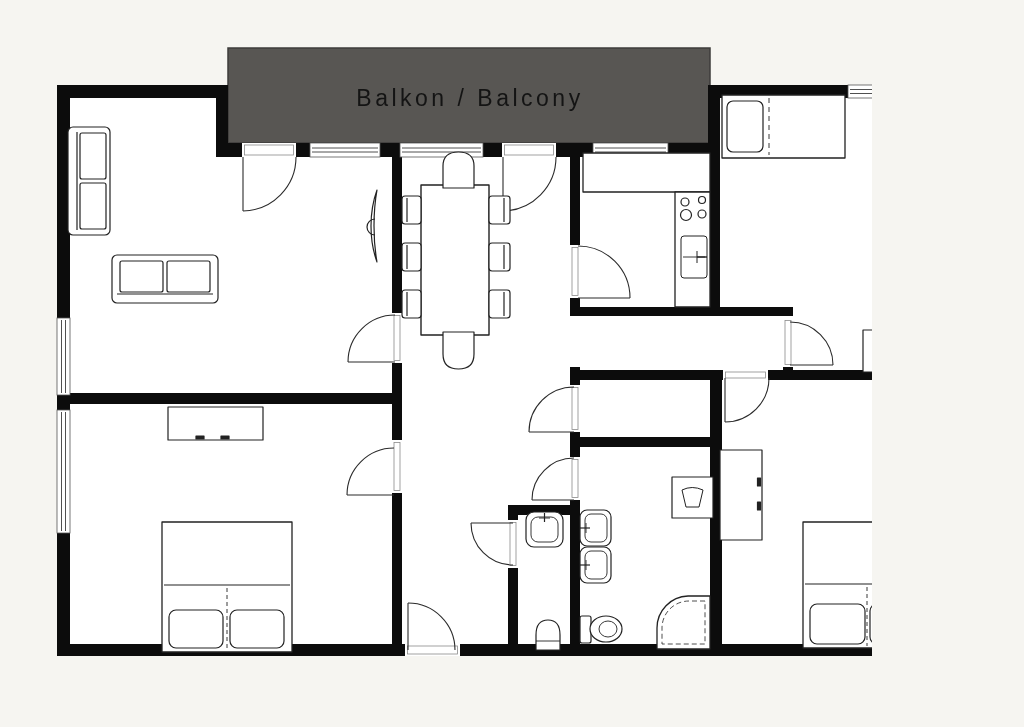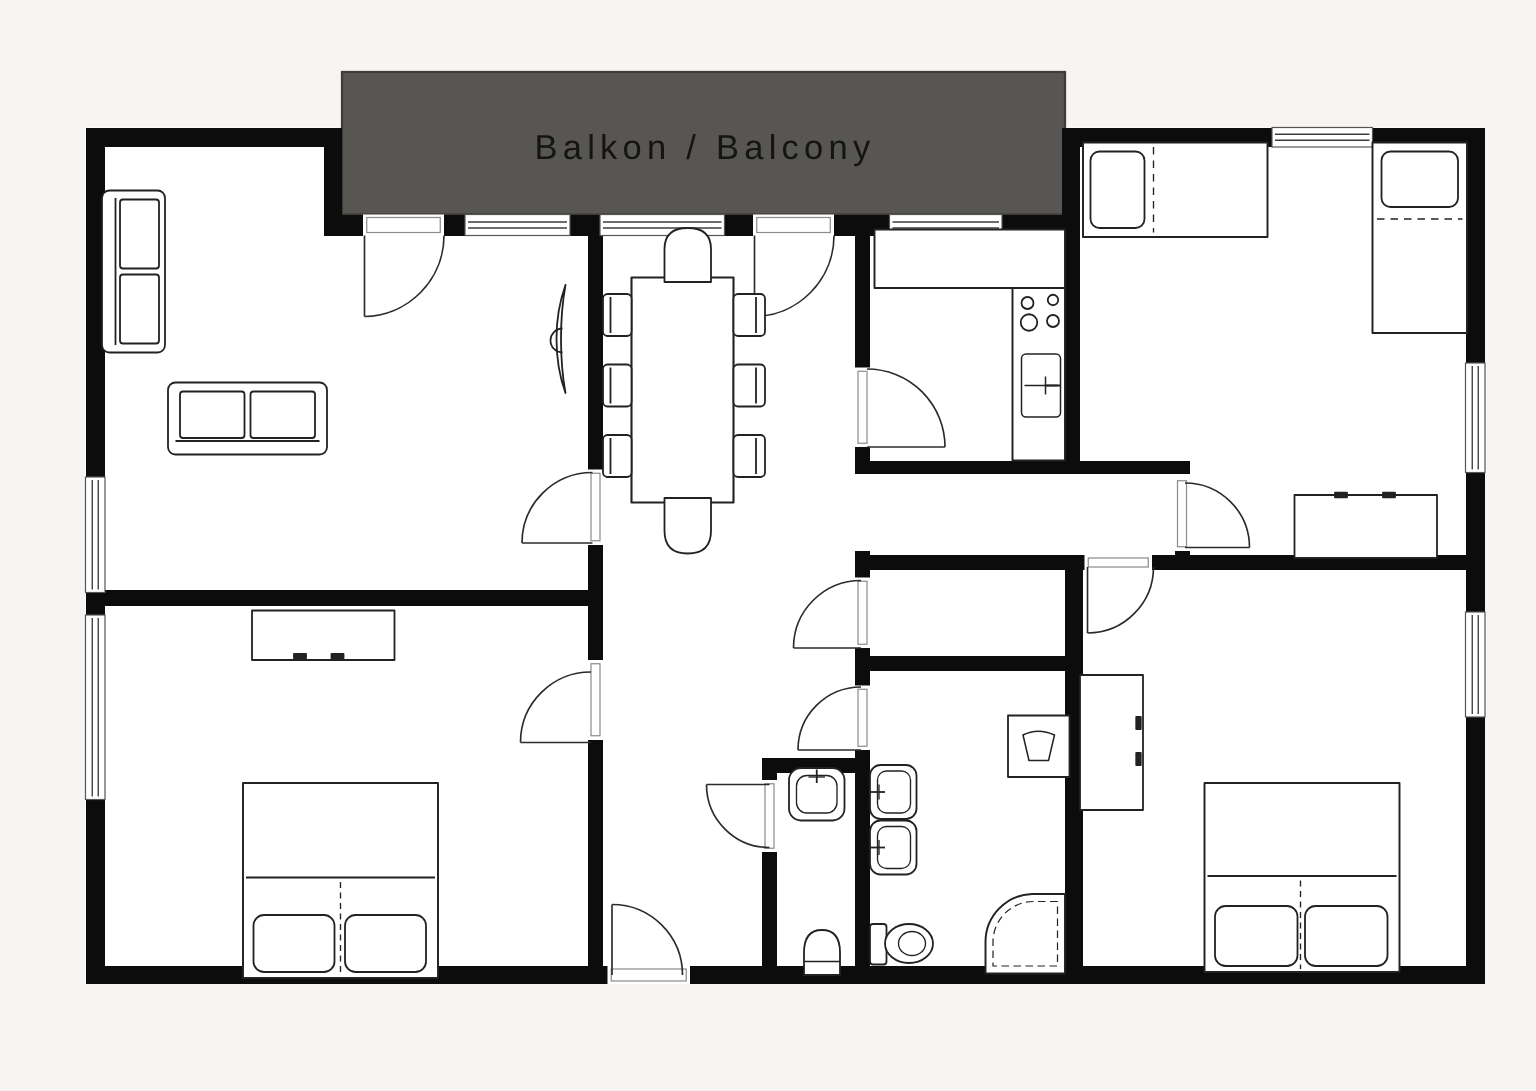"Balkon / Balcony" .stage { width: 1024px -> 872px }
